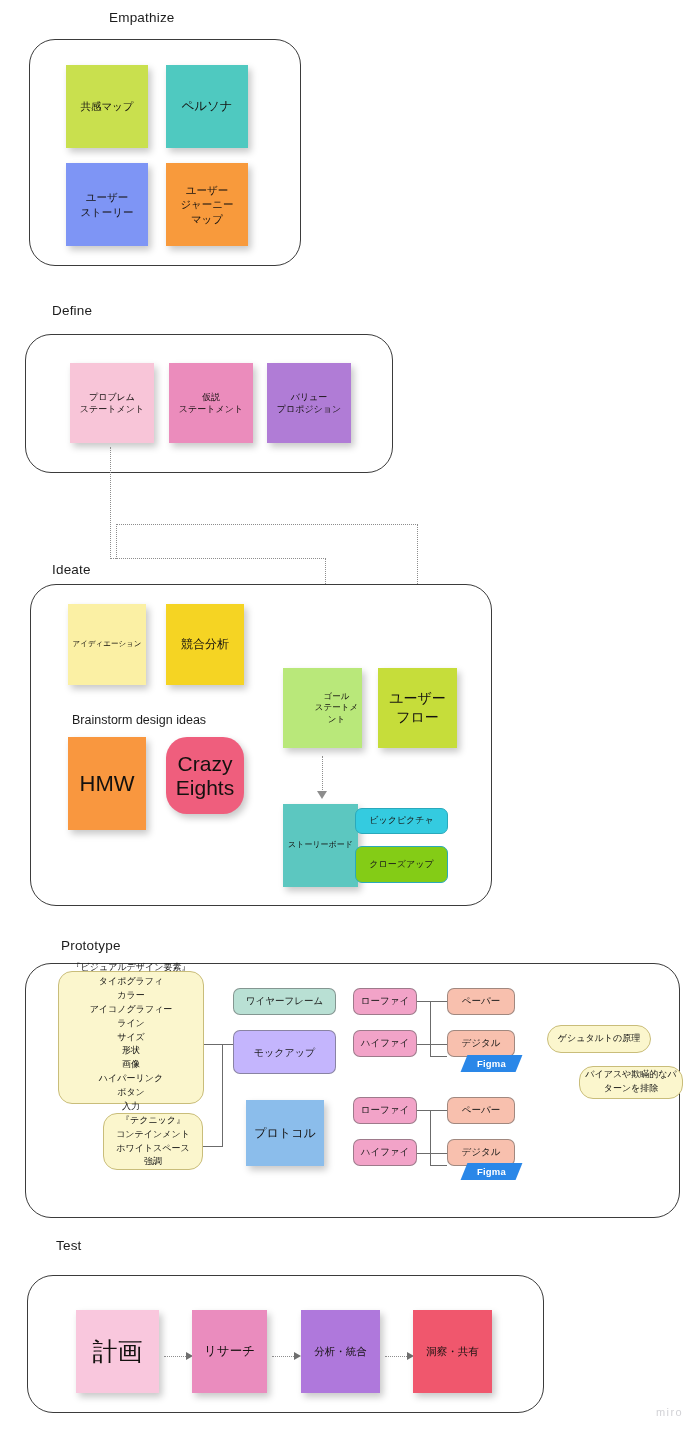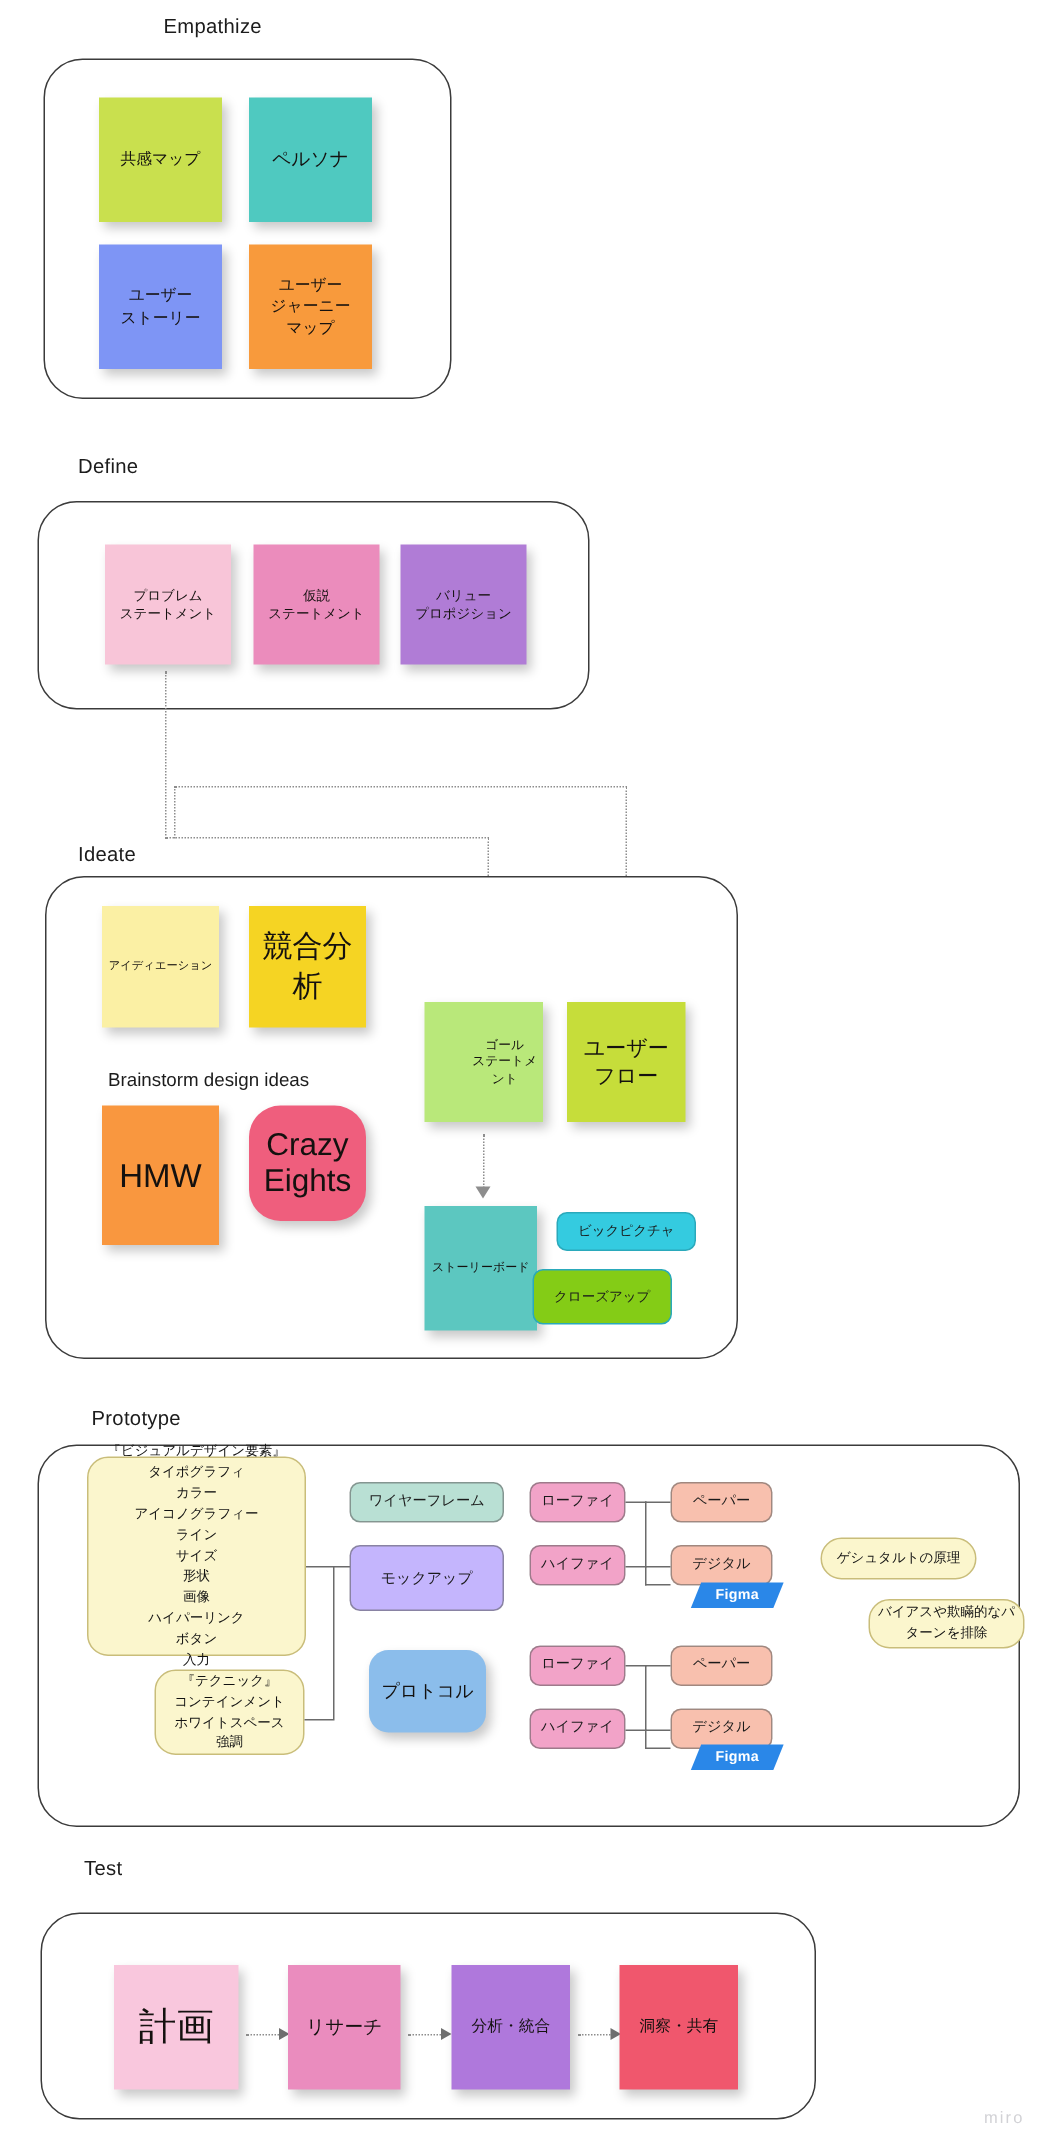"競合分析" div.sticky { font-size: 20px -> 12px }
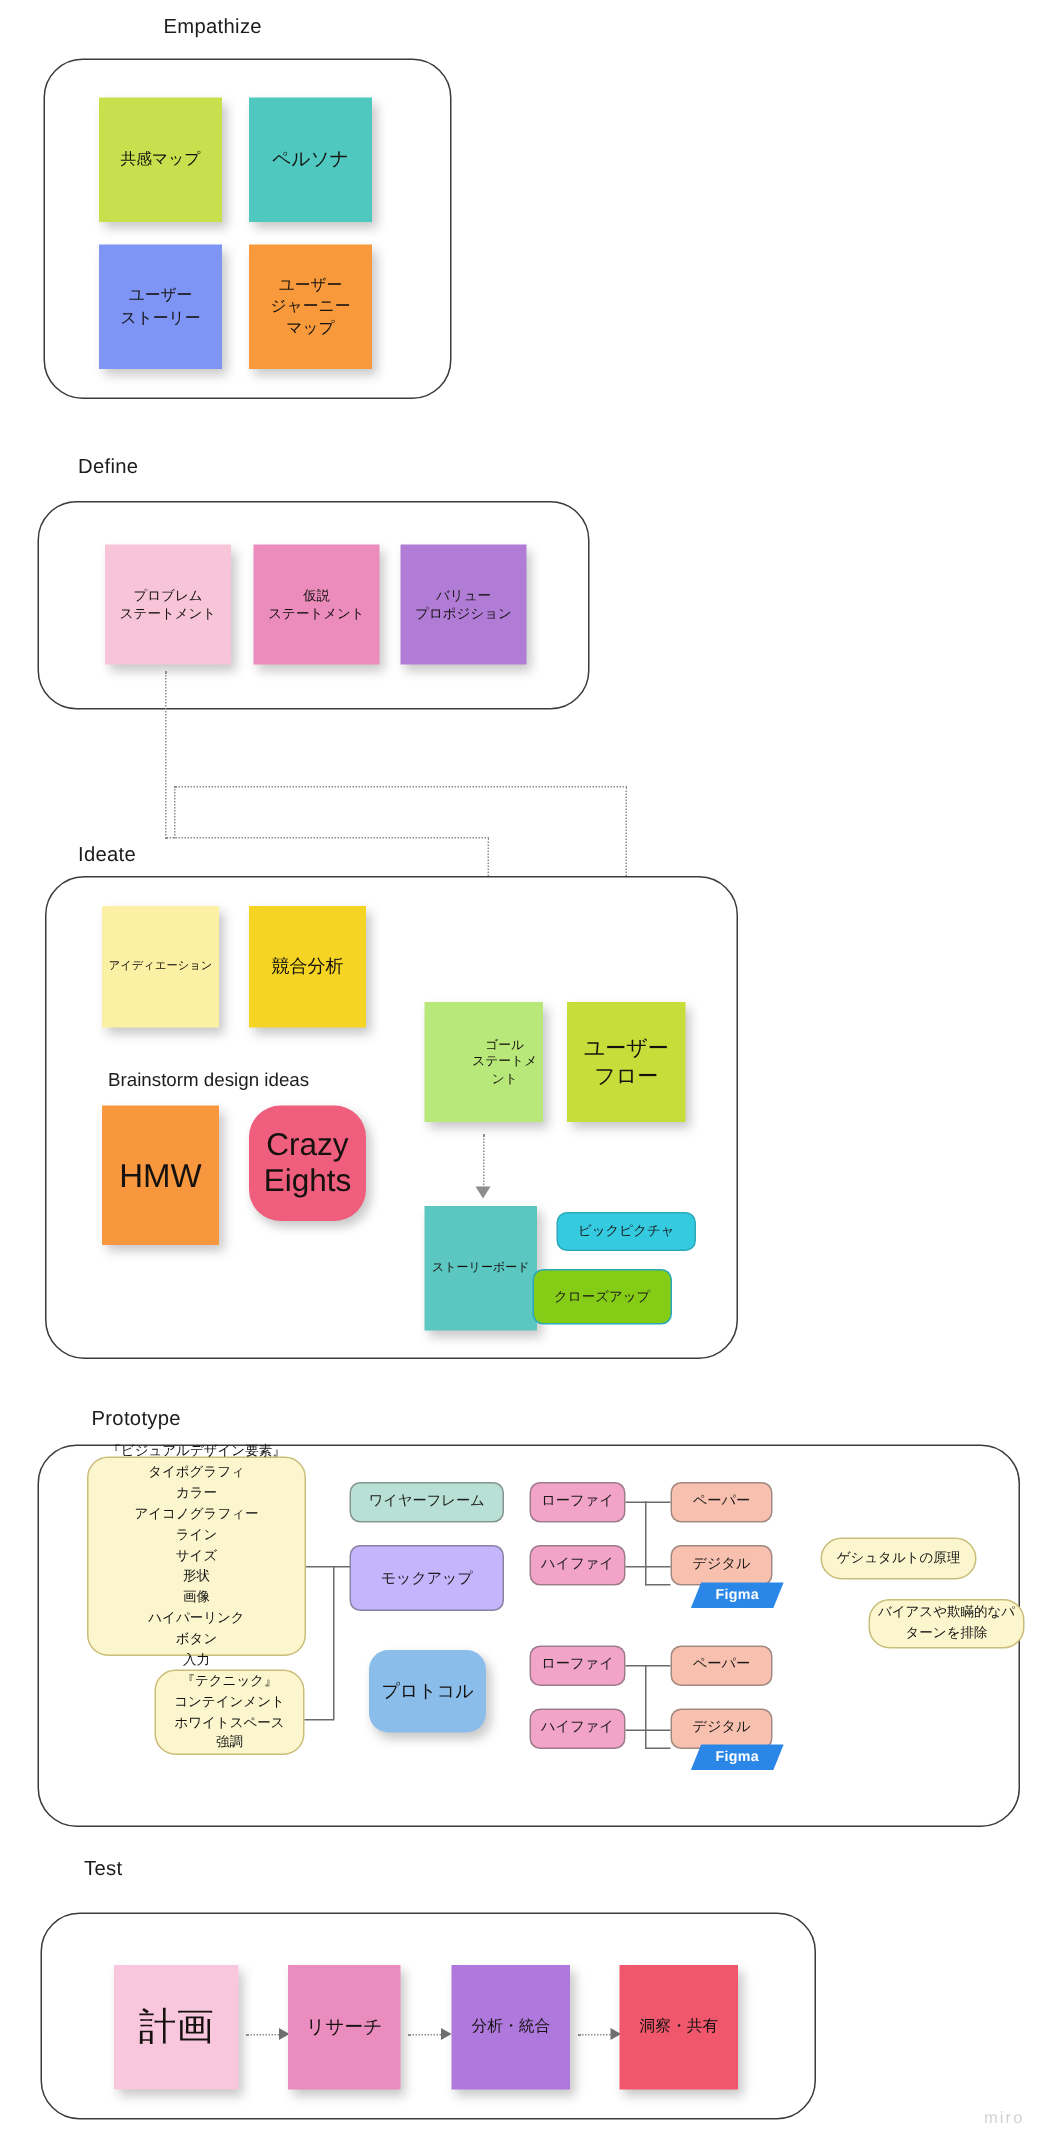"ビックピクチャ" div.pill { margin-left: 16px -> none }
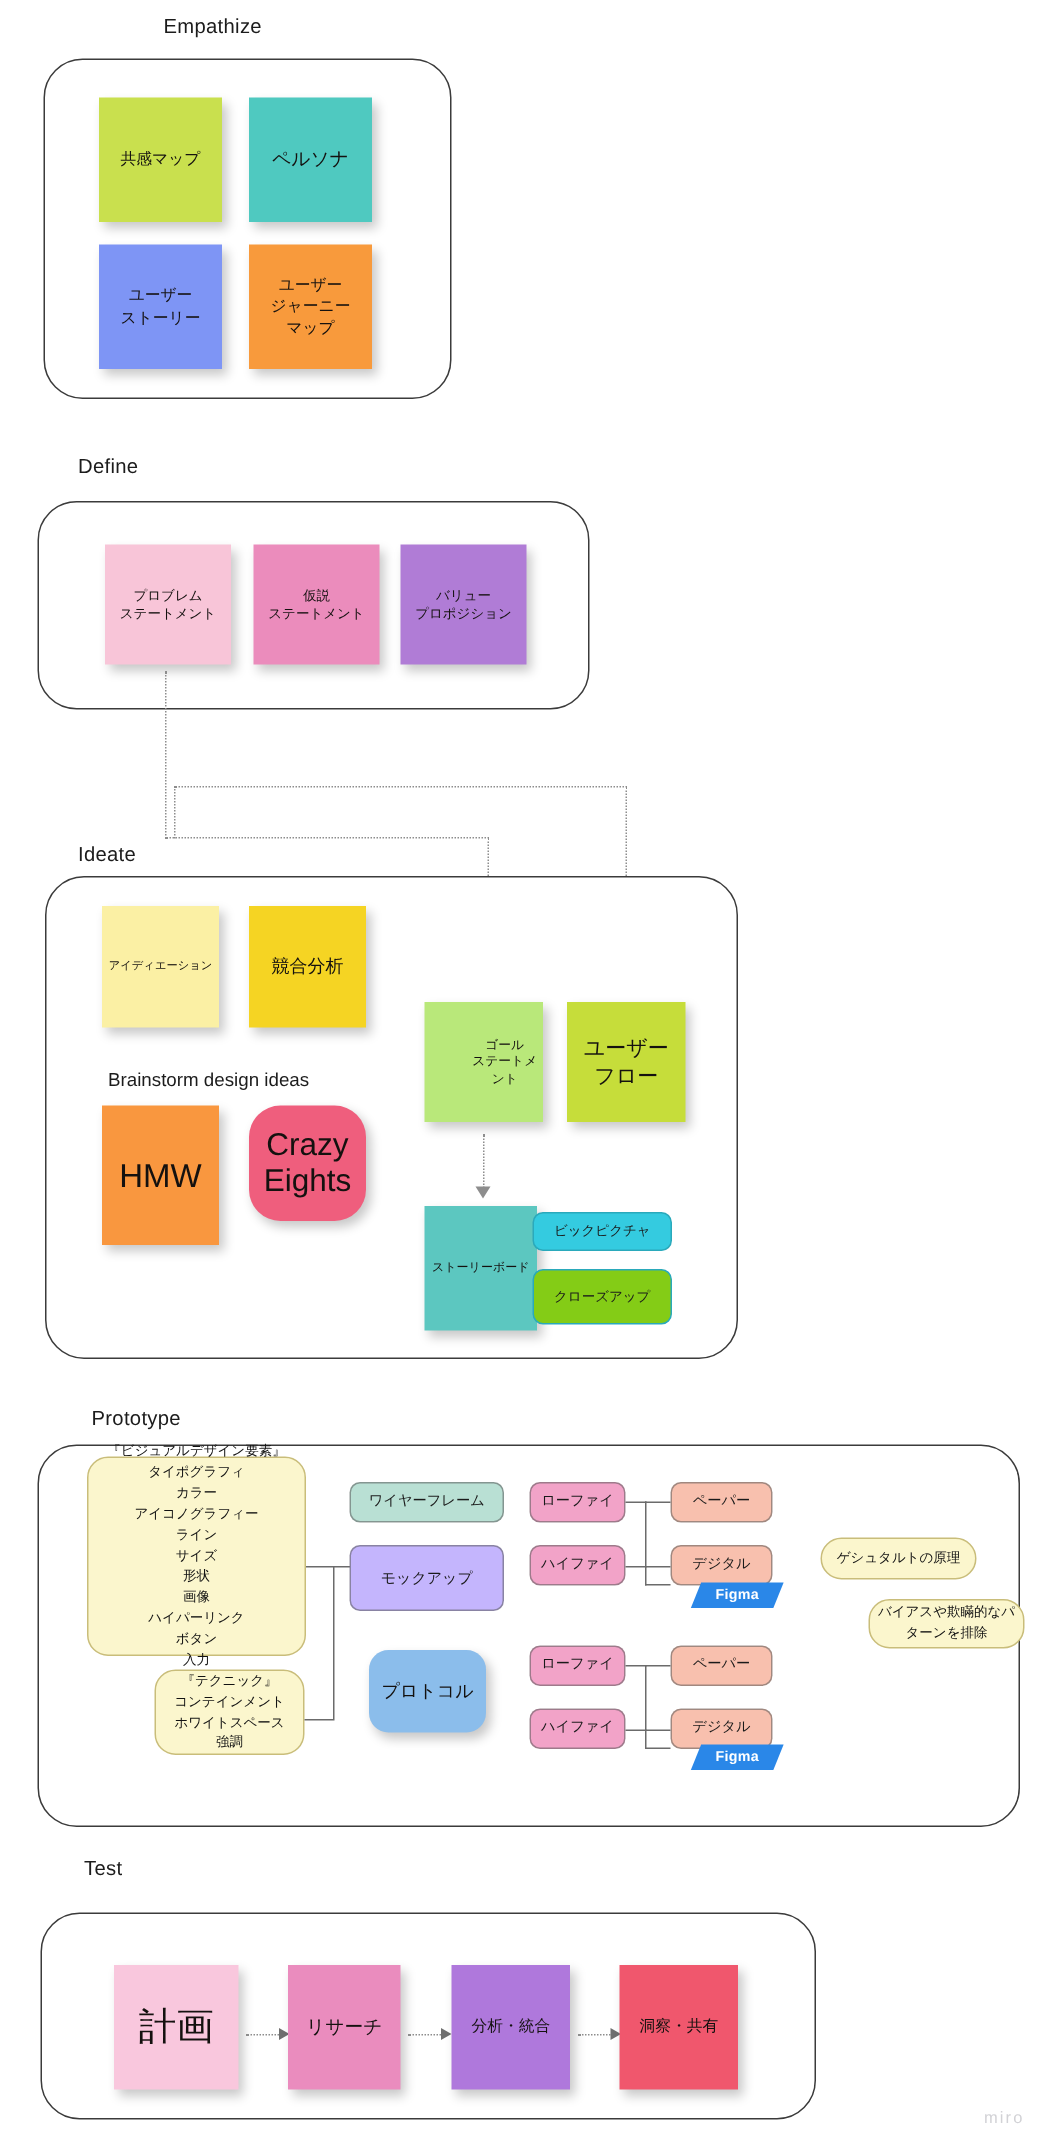"プロトコル" div.sticky { border-radius: 13px -> none; height: 55px -> 66px }
